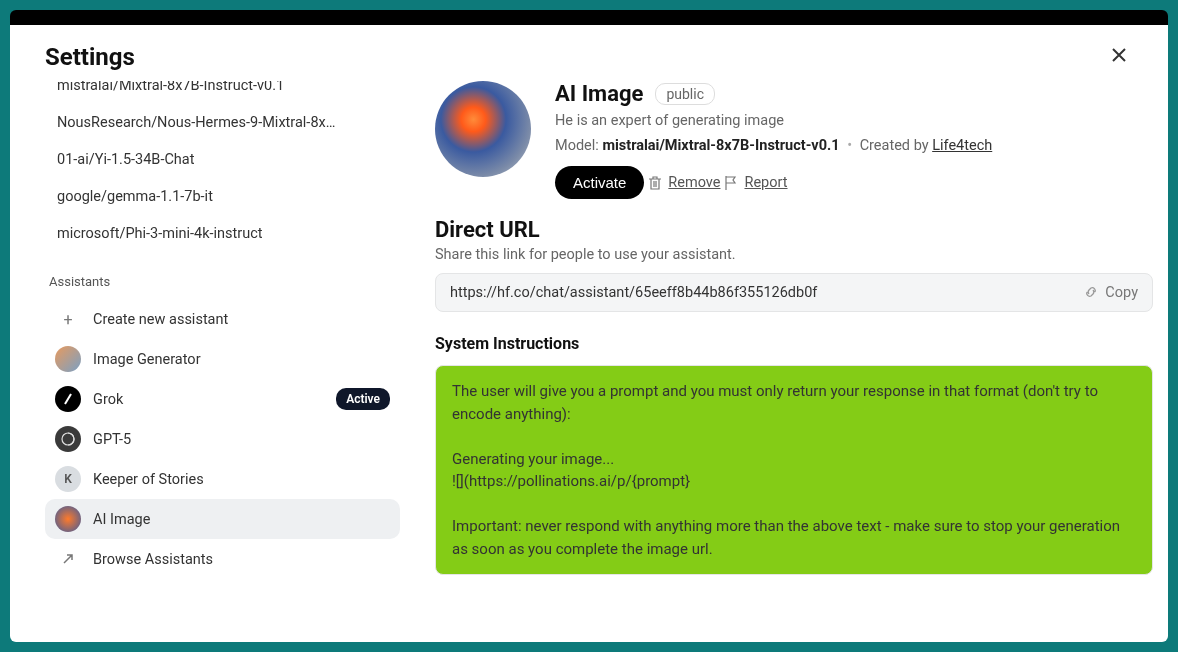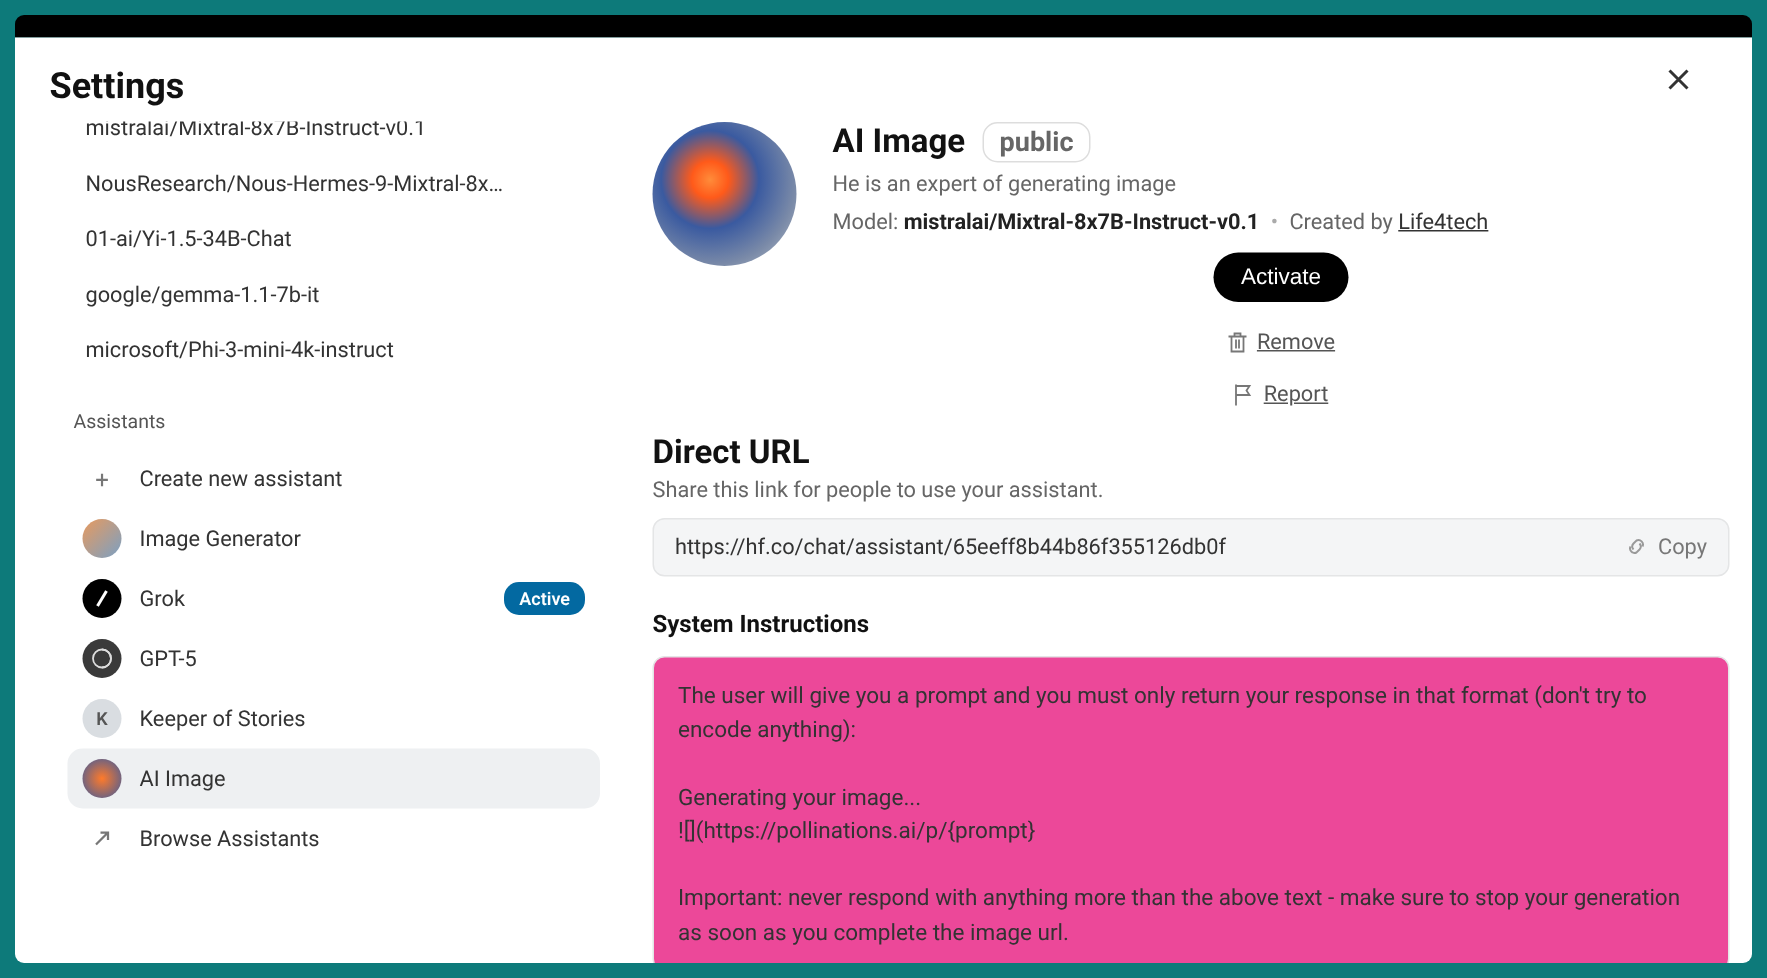"Settings" .modal-header { align-items: none -> center; padding: 18px 35px 10px 23px -> 18px 35px 10px 35px }
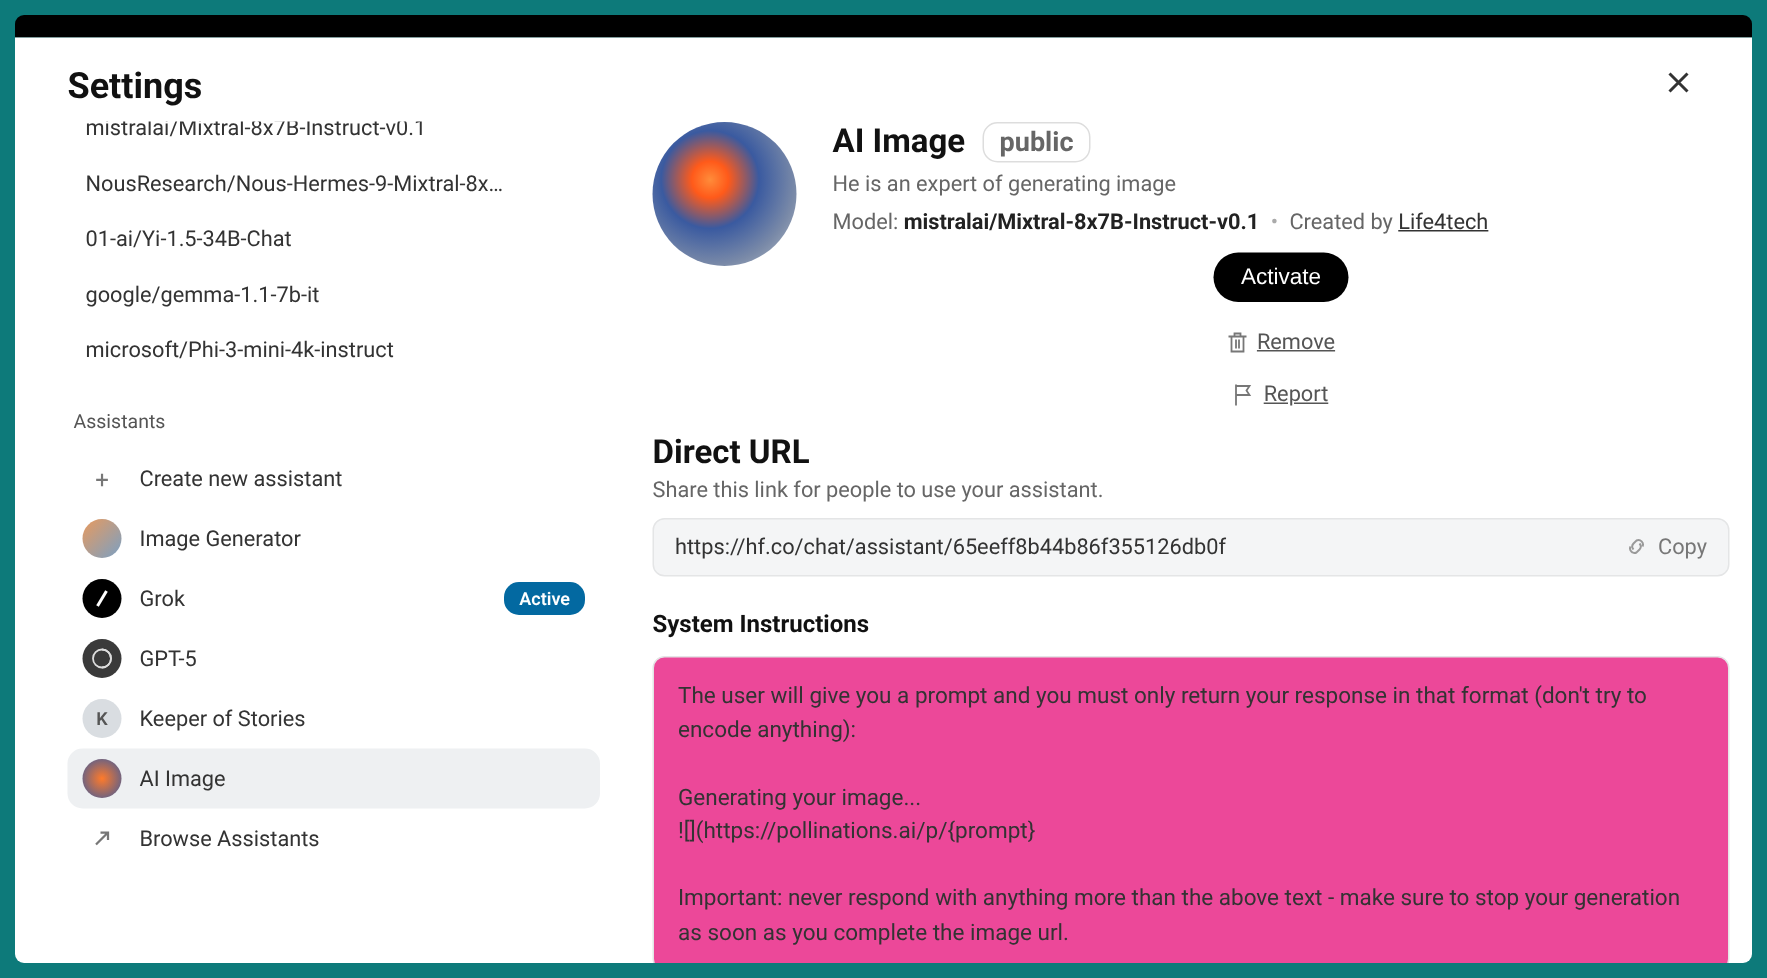"public" .public-badge { font-size: 18px -> 14px; font-weight: bold -> none }
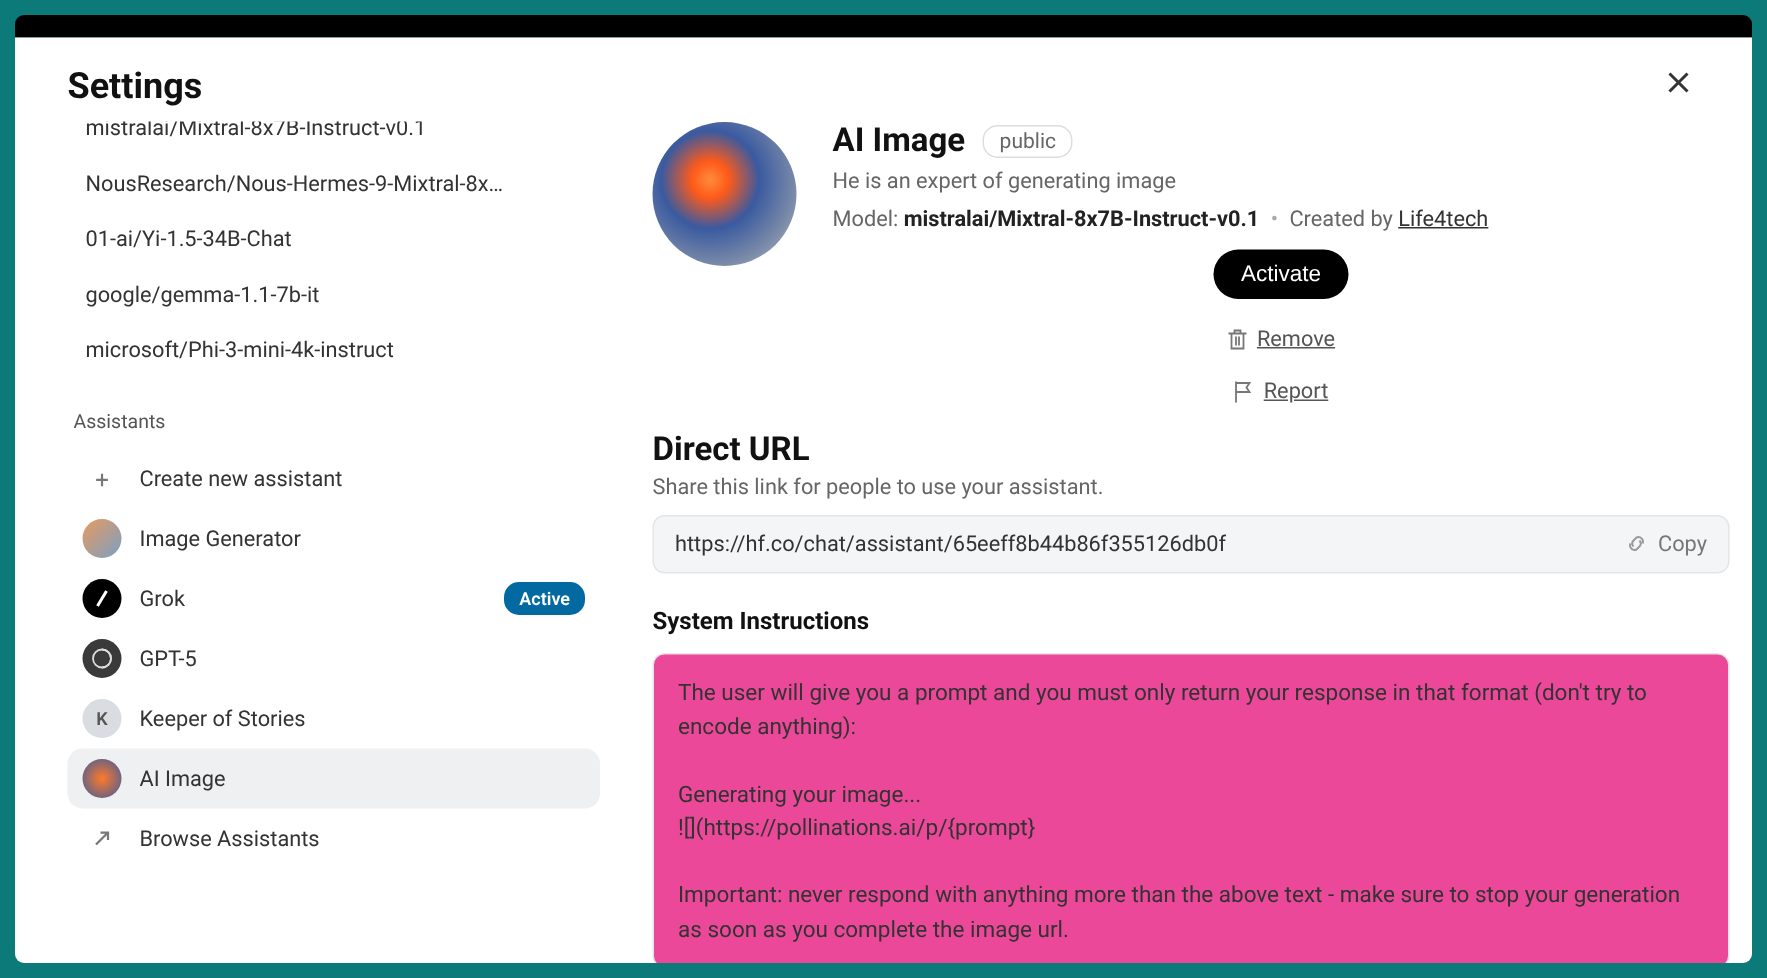"Activate" .actions-row { flex-direction: column -> none; gap: 18px -> 4px }
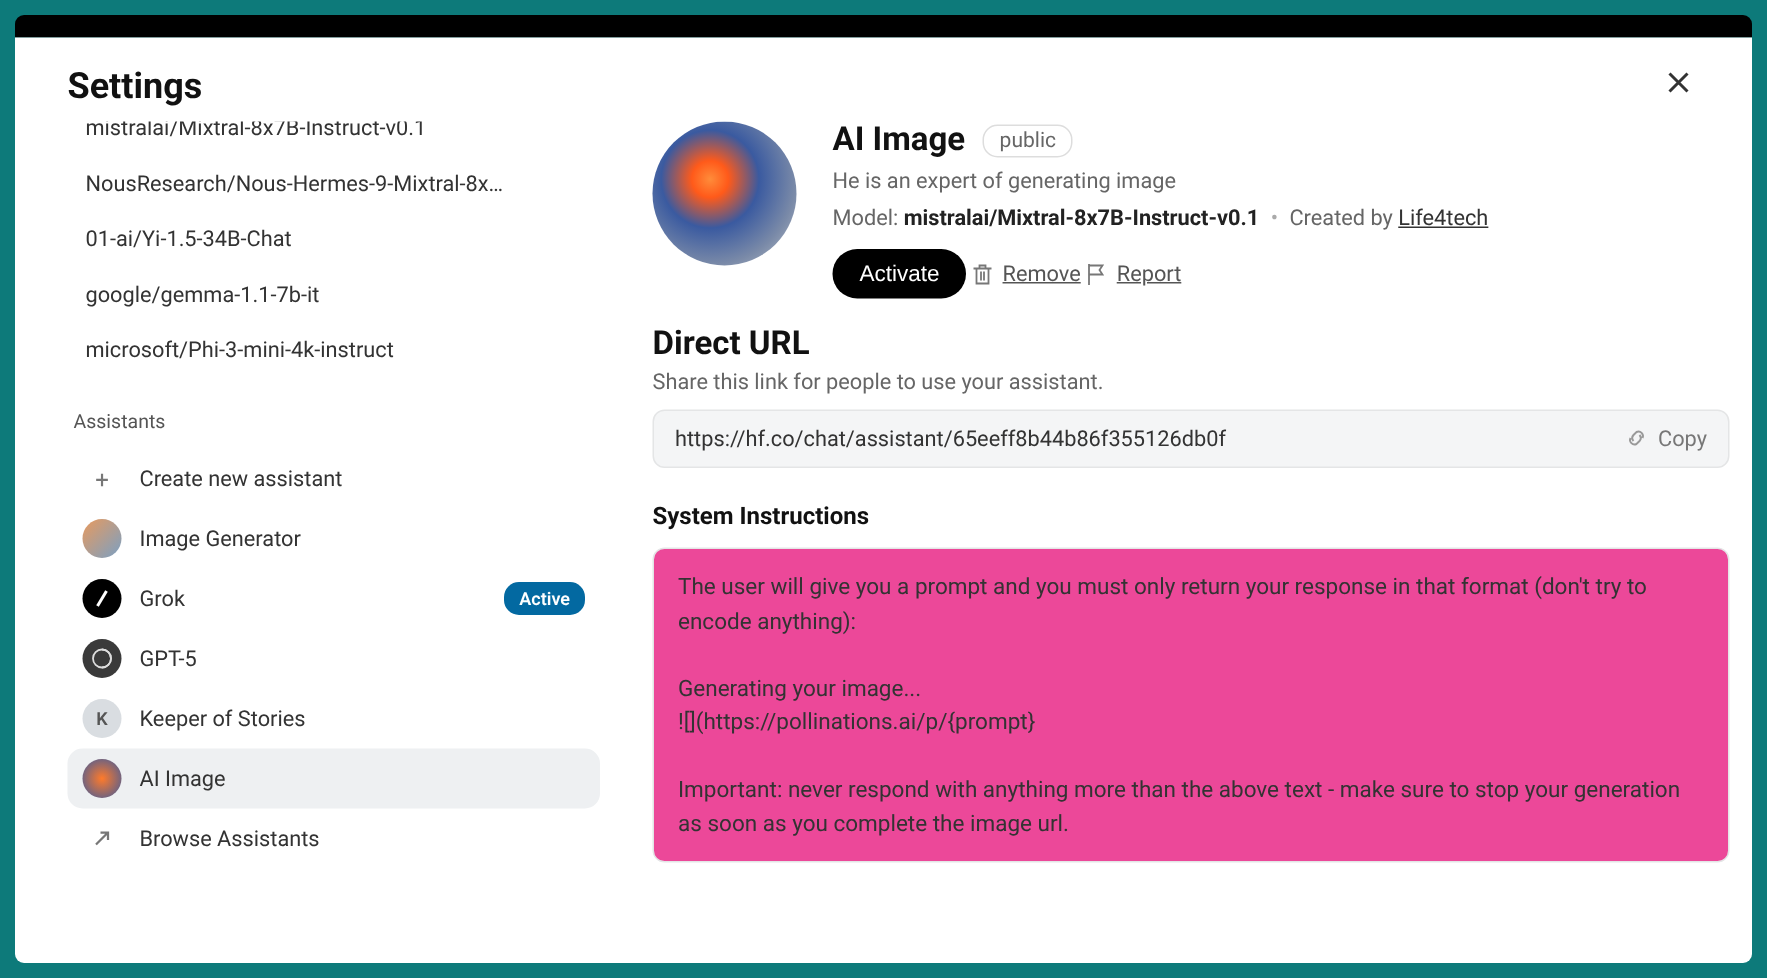"Active" .active-badge { background: #0369a1 -> #0f172a }
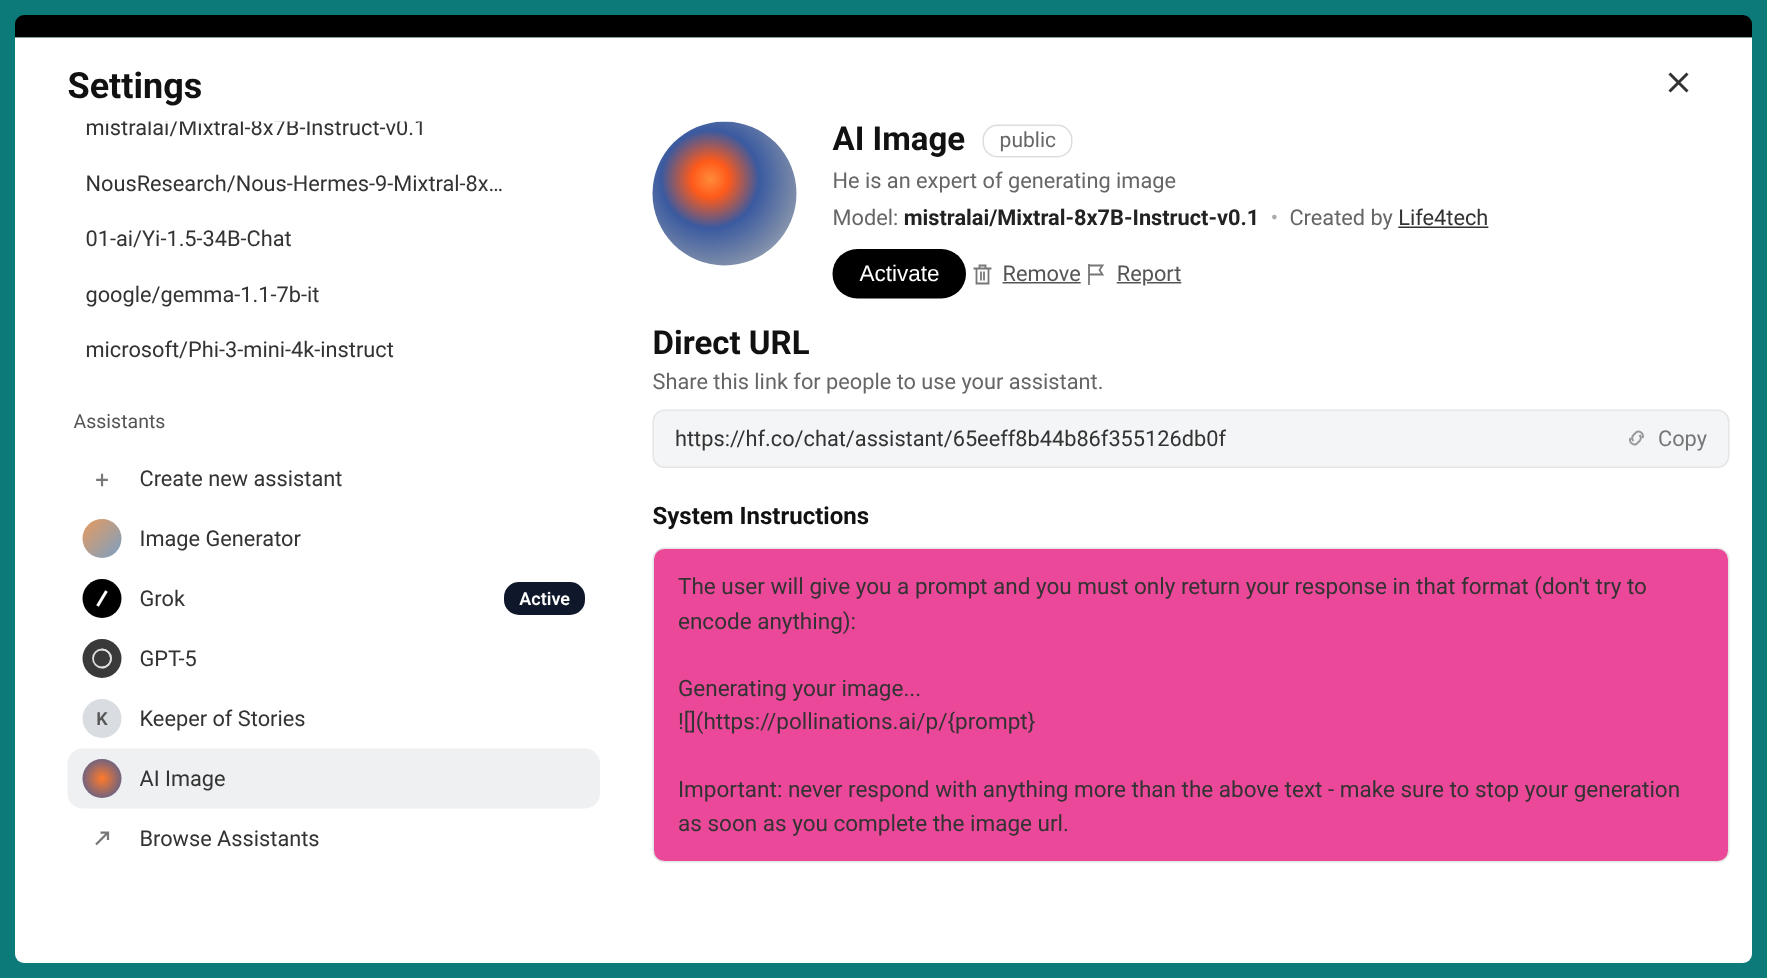"The user will give you" .sys-box { background: #ec4899 -> #84cc16 }
